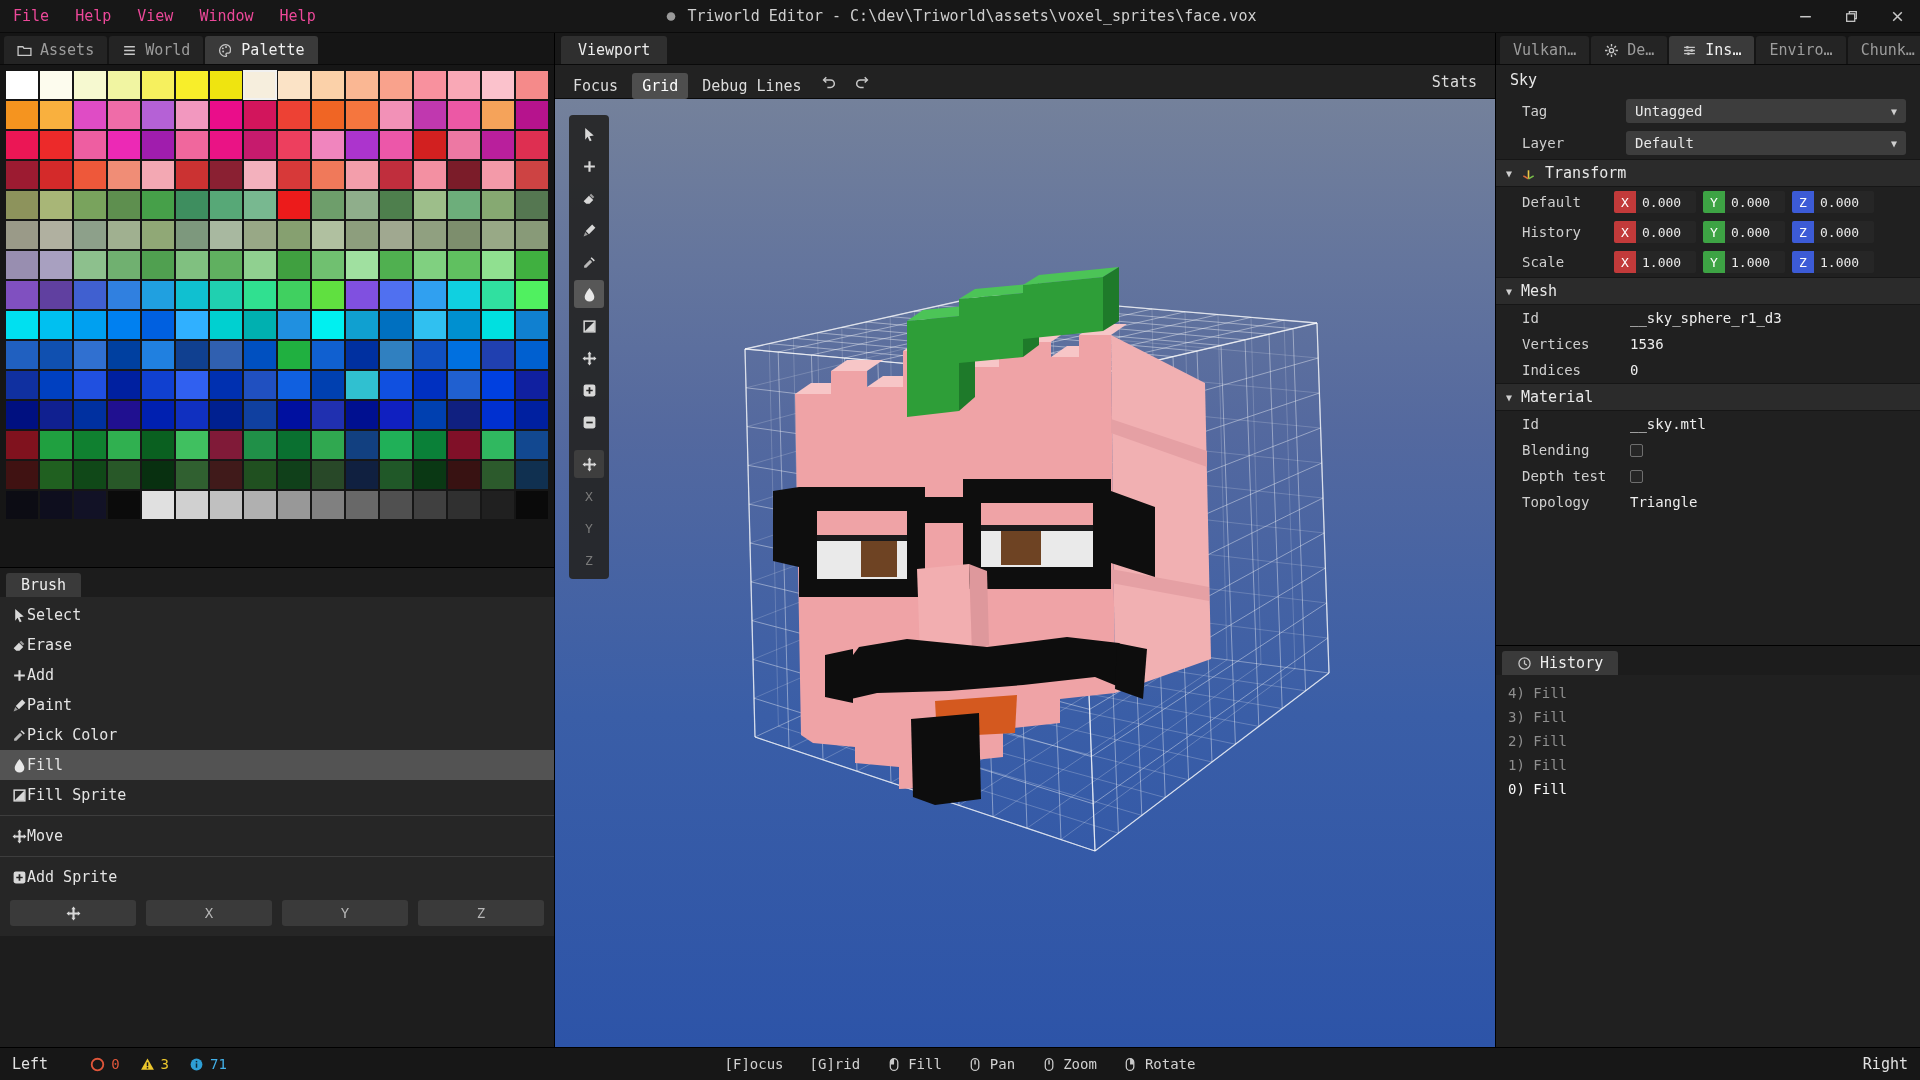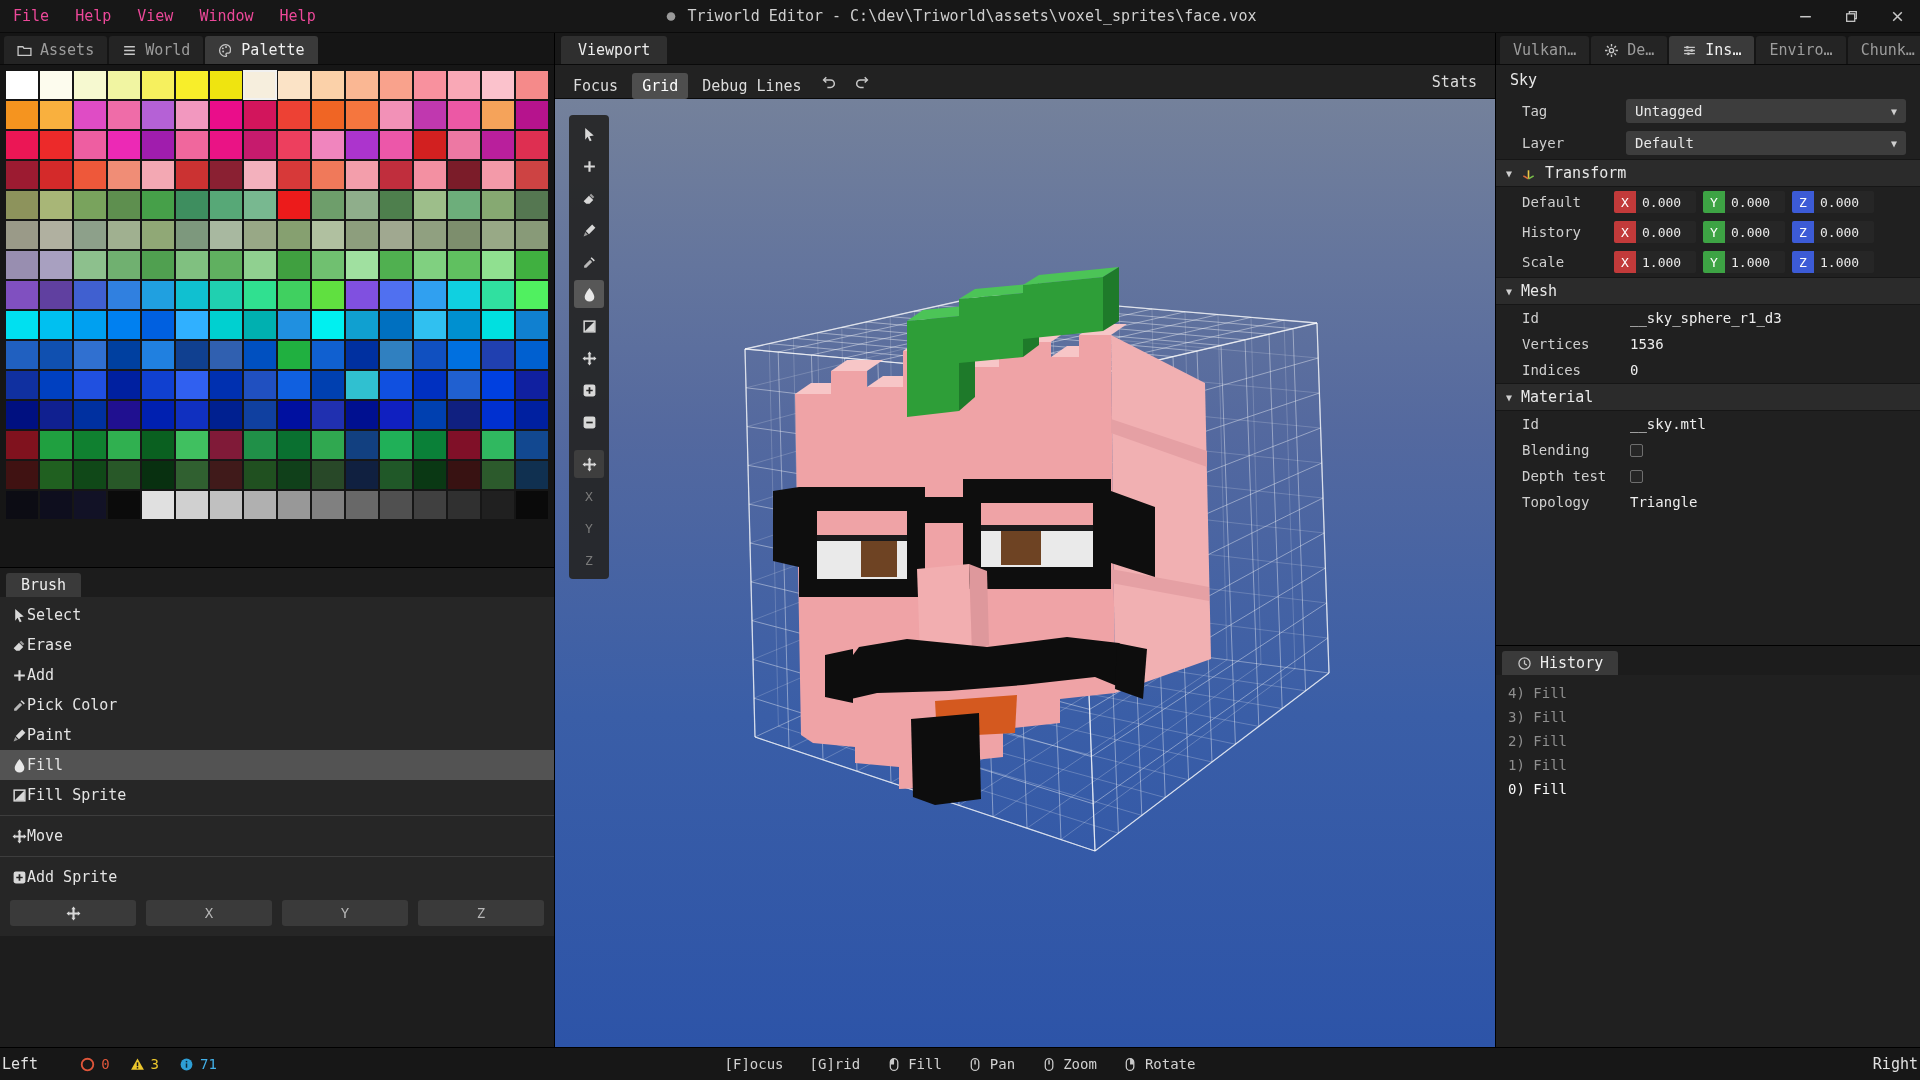"Pick Color" div.brush-item { order: before "Paint" -> after "Paint" }
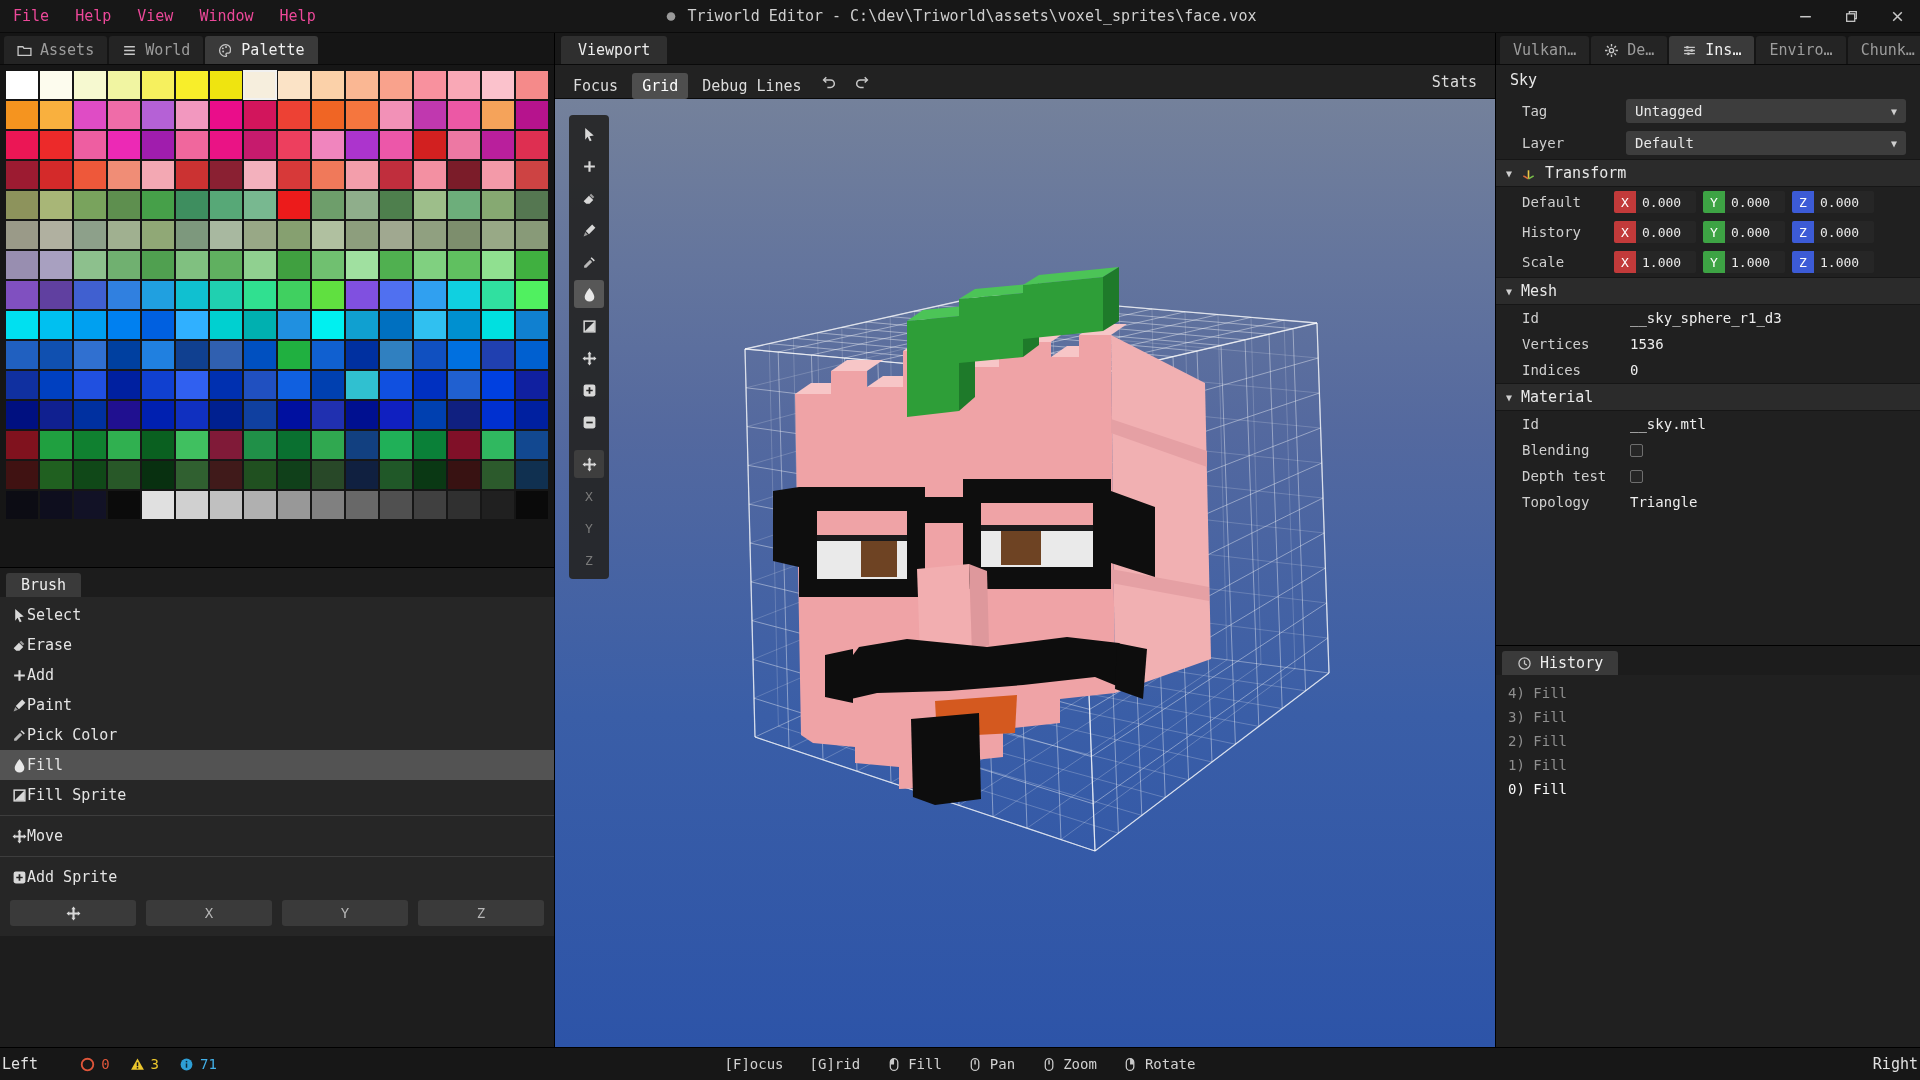"Left" #status-bar { padding: 0 2px -> 0 12px }
